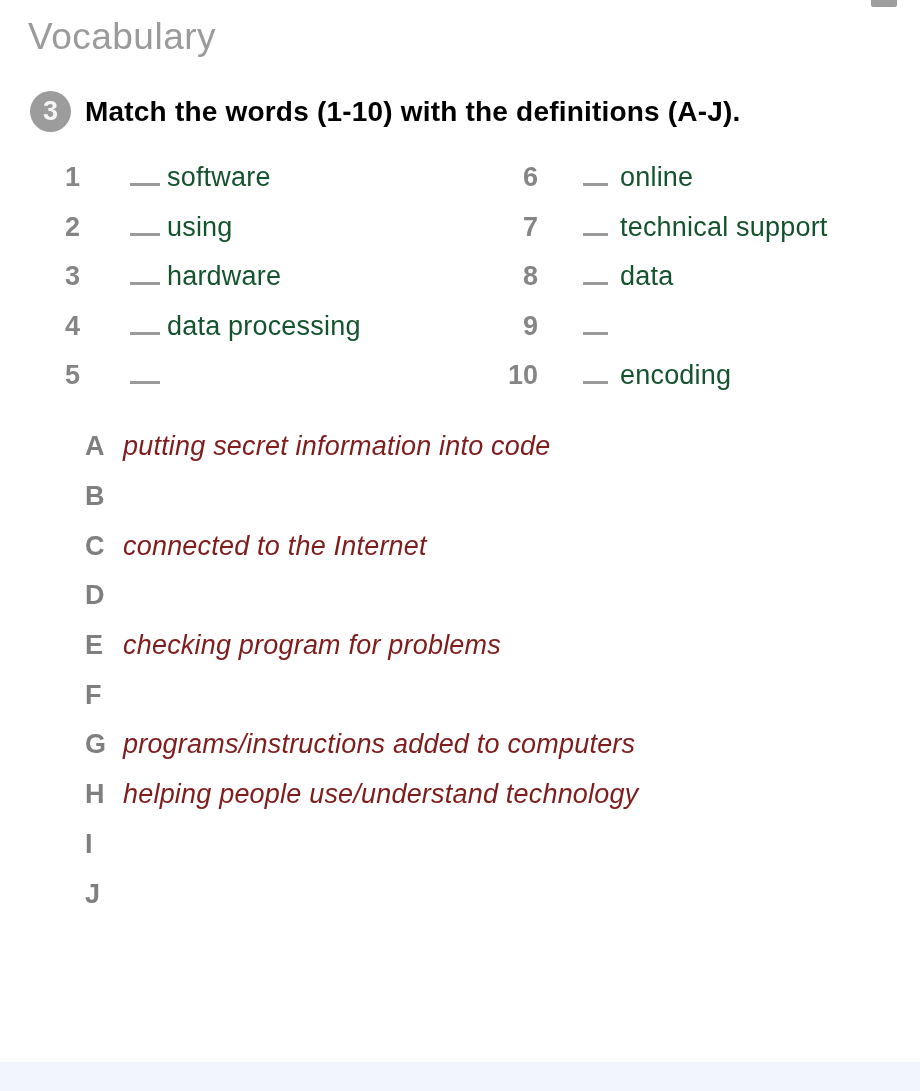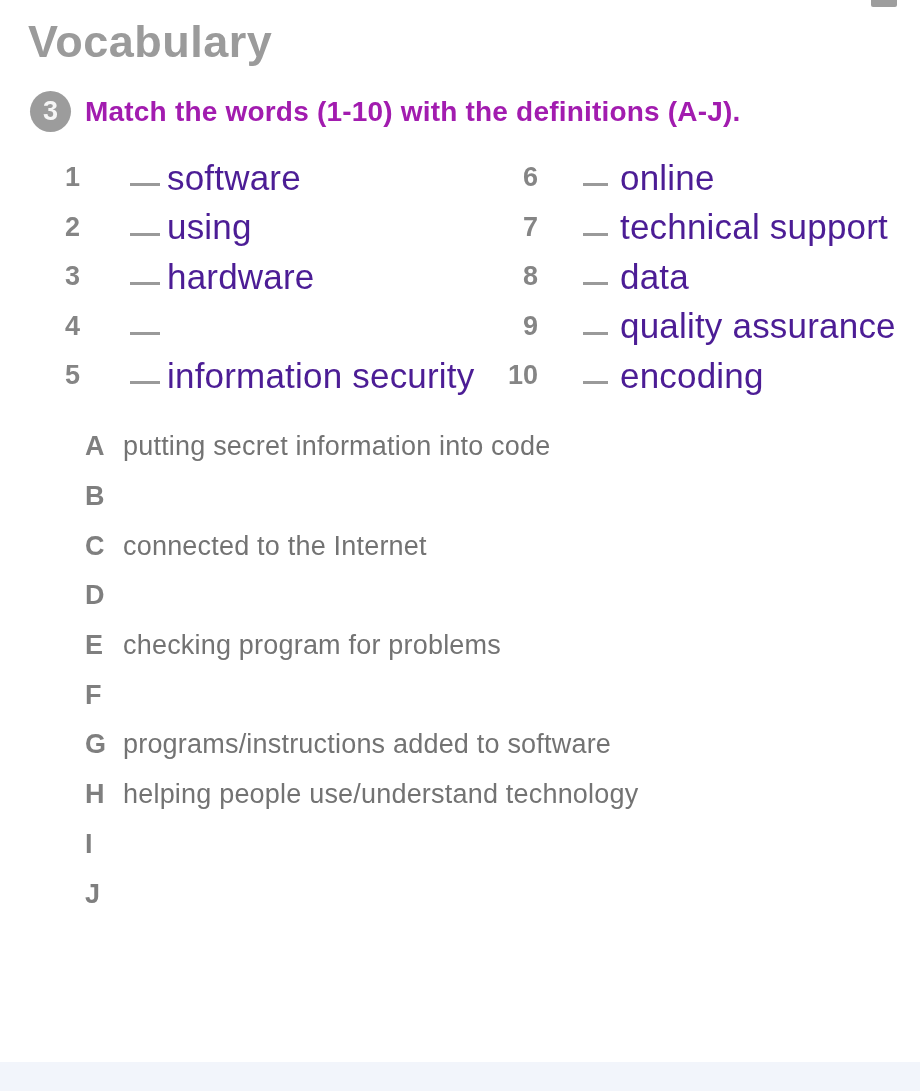"Vocabulary" .page-title { font-size: 45px -> 37px; font-weight: bold -> normal }
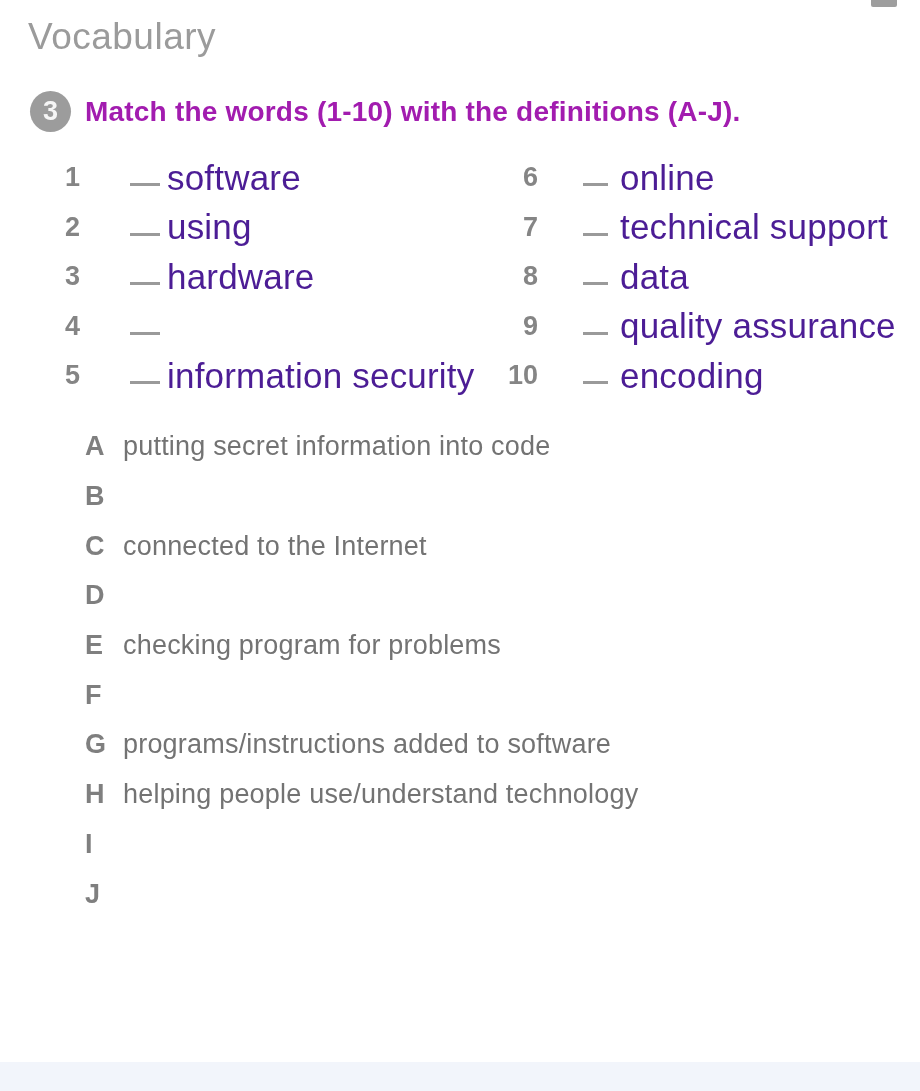"Match the words (1-10) with" .exercise-instruction { color: #a21caf -> #000000 }
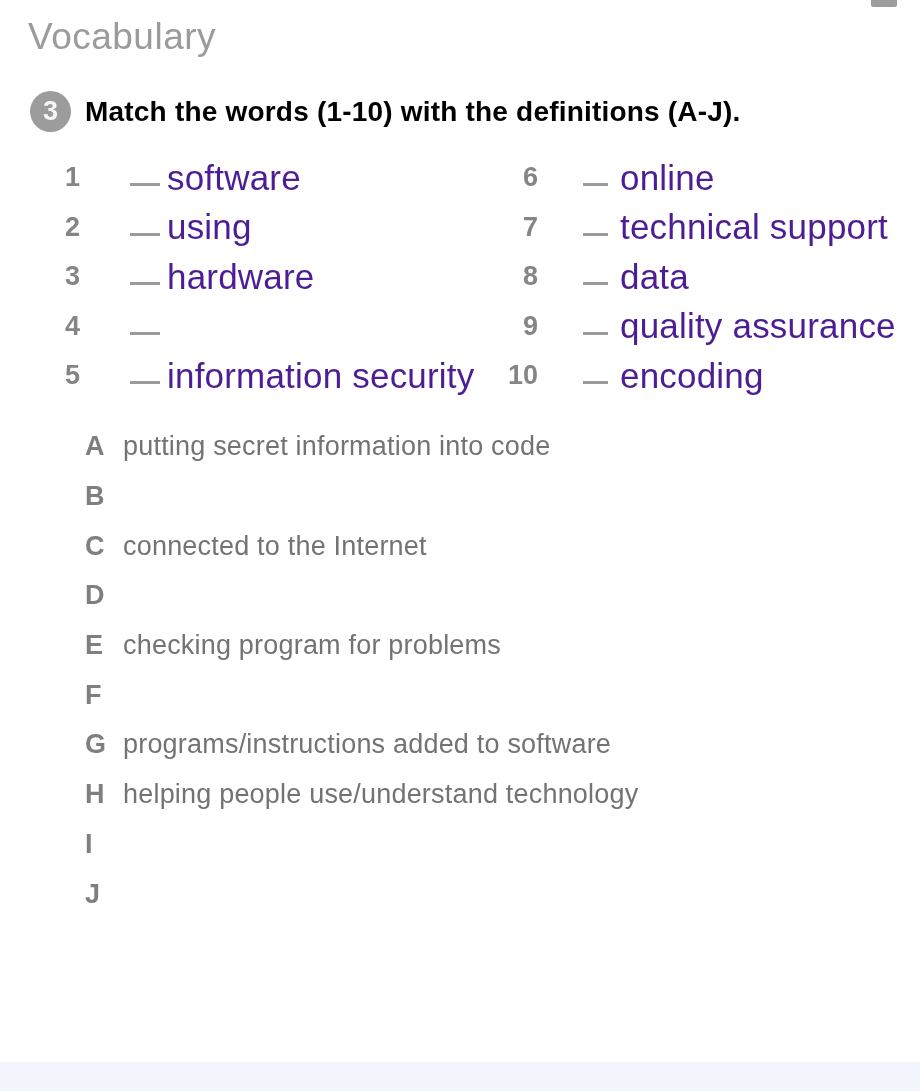"software" .word-text { color: #4c1d95 -> #14532d; font-size: 35px -> 27px }
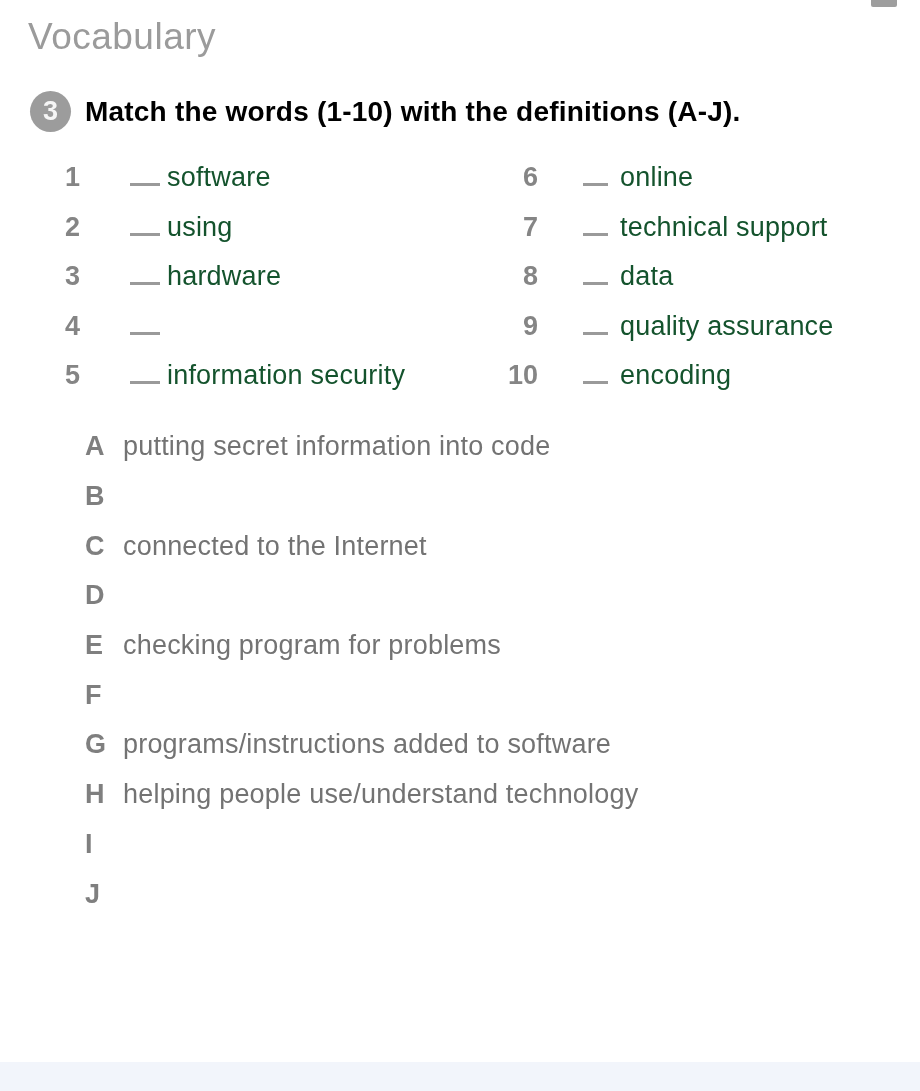"data processing" span.word-text { html: none -> <span>data processing</span> }
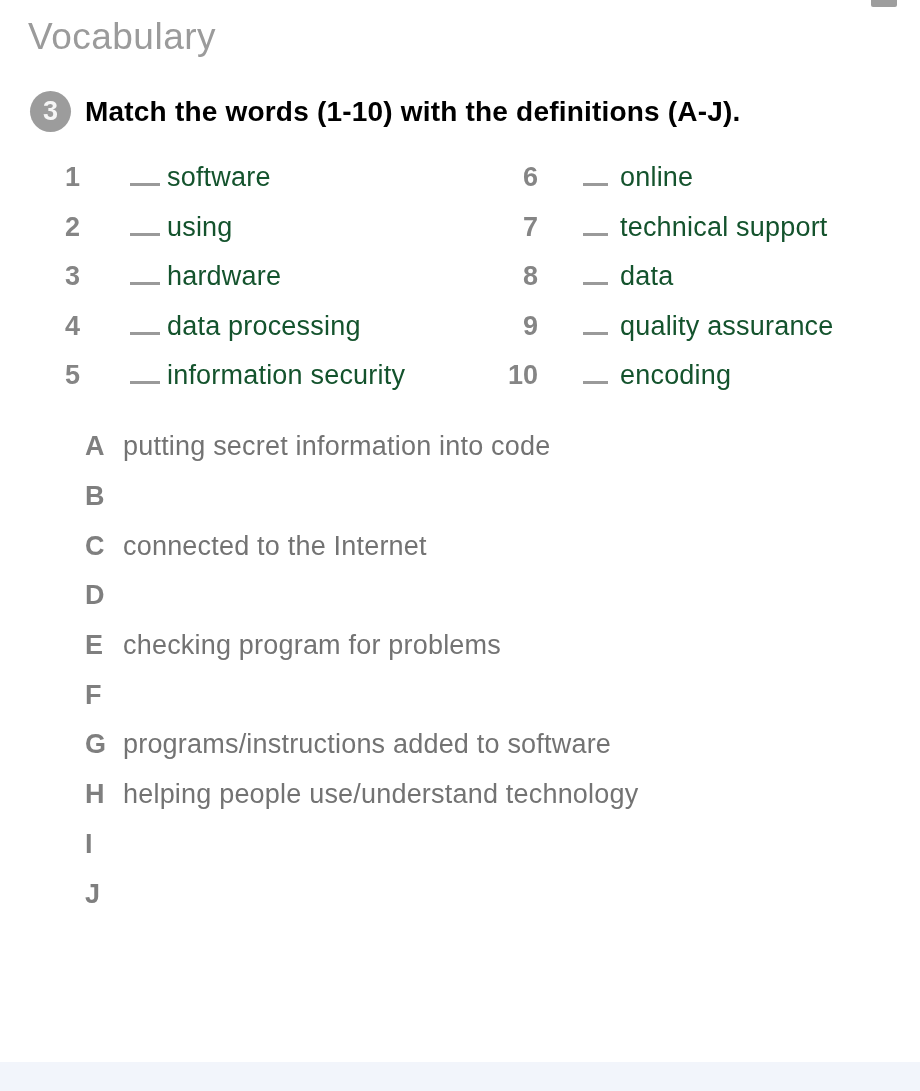"quality assurance" span.word-text { html: <span>quality assurance</span> -> none }
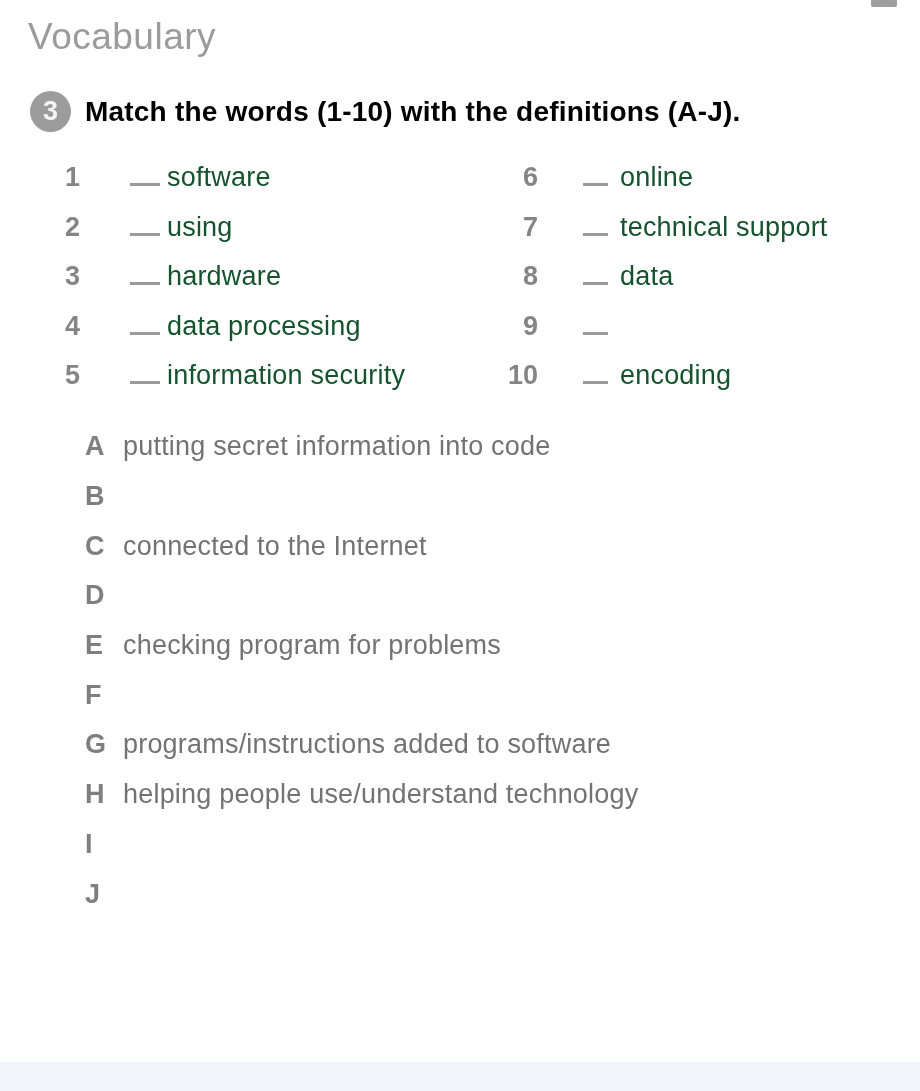"information security" span.word-text { html: <span>information security</span> -> none }
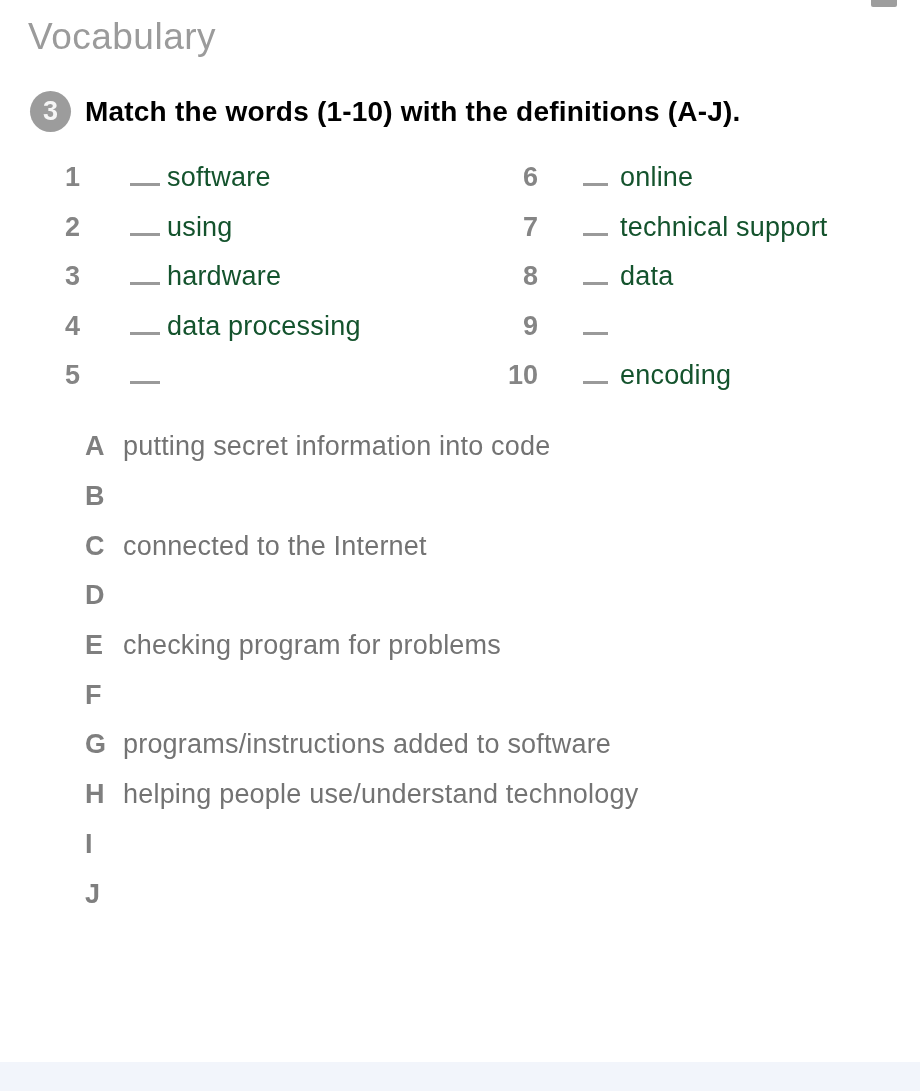"putting secret information into code" .def-text { color: #737373 -> #7f1d1d; font-style: none -> italic }
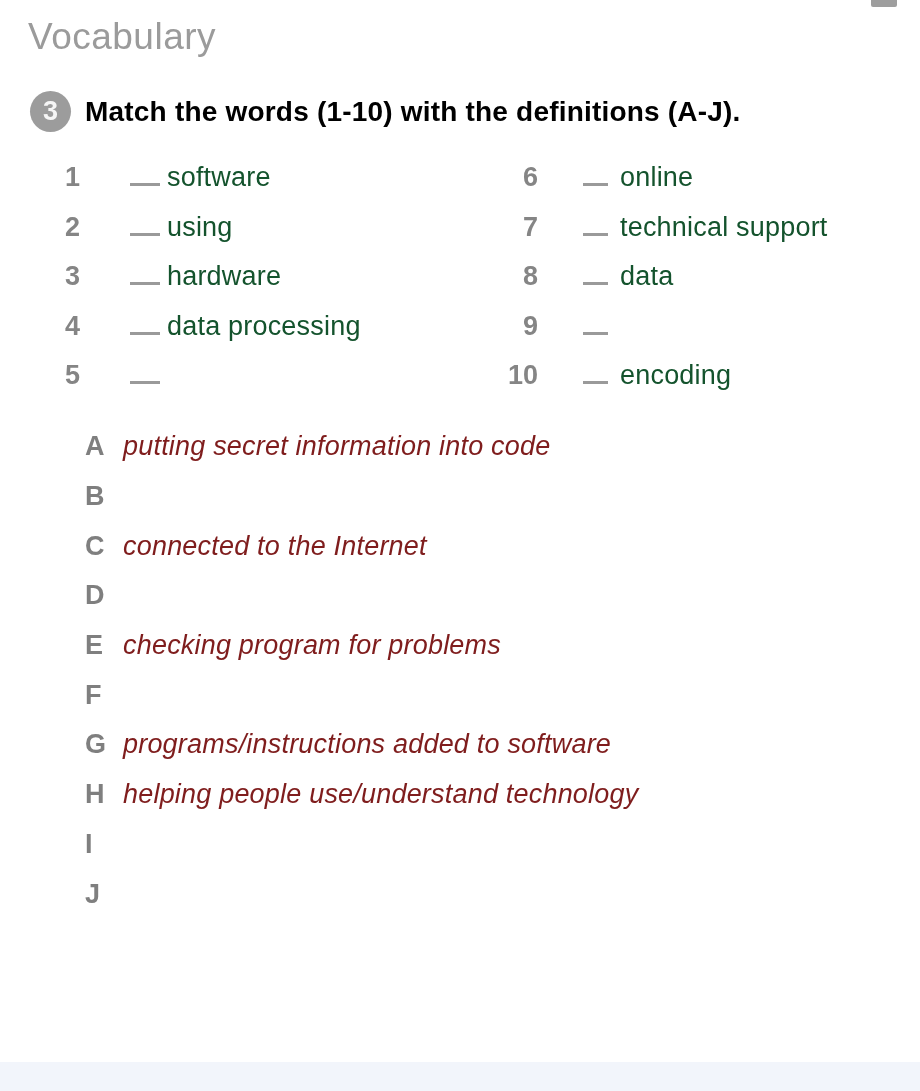"programs/instructions added to software" span.def-text { text: software -> computers }
